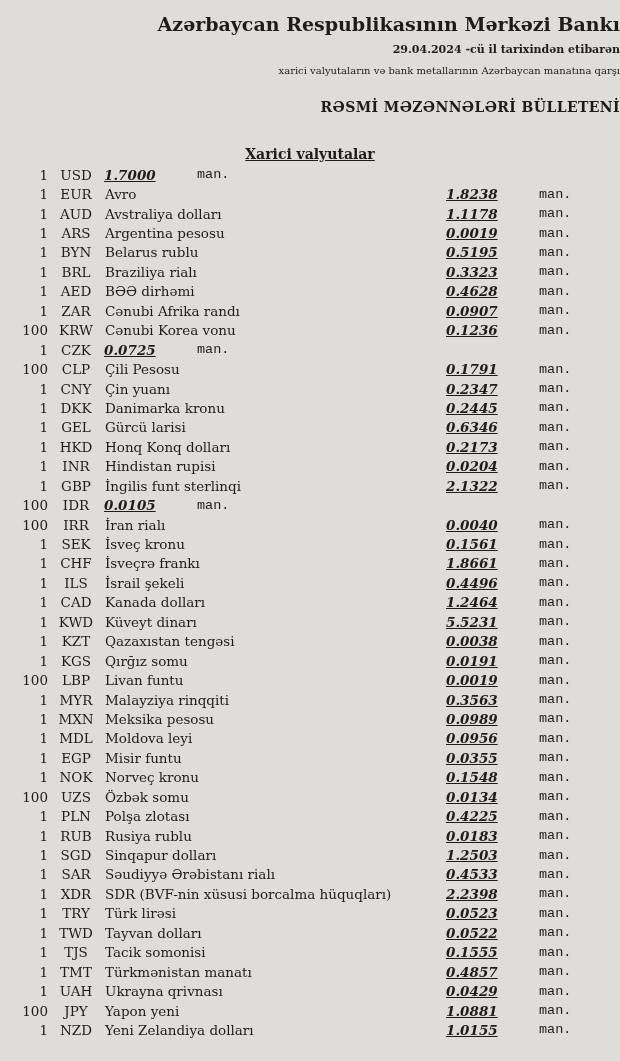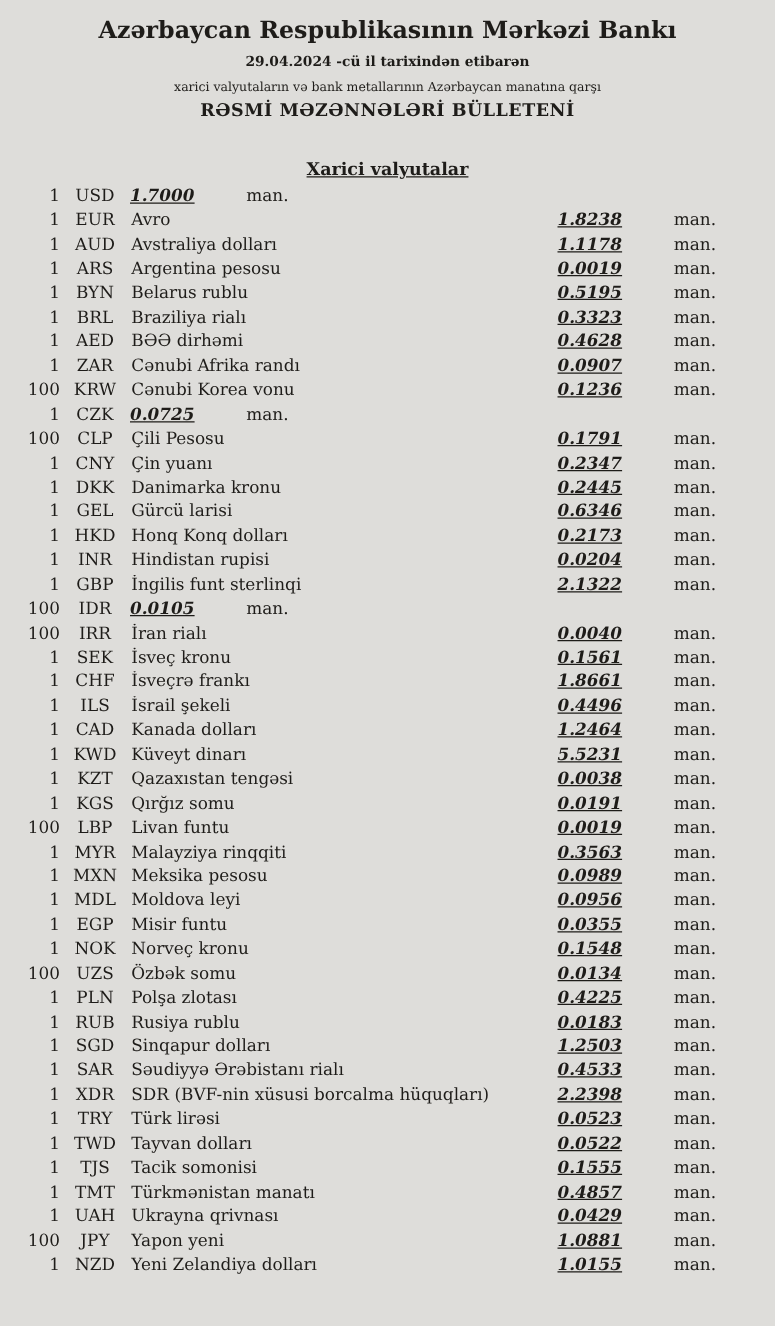"Azərbaycan Respublikasının Mərkəzi Bankı" .header { text-align: center -> right }
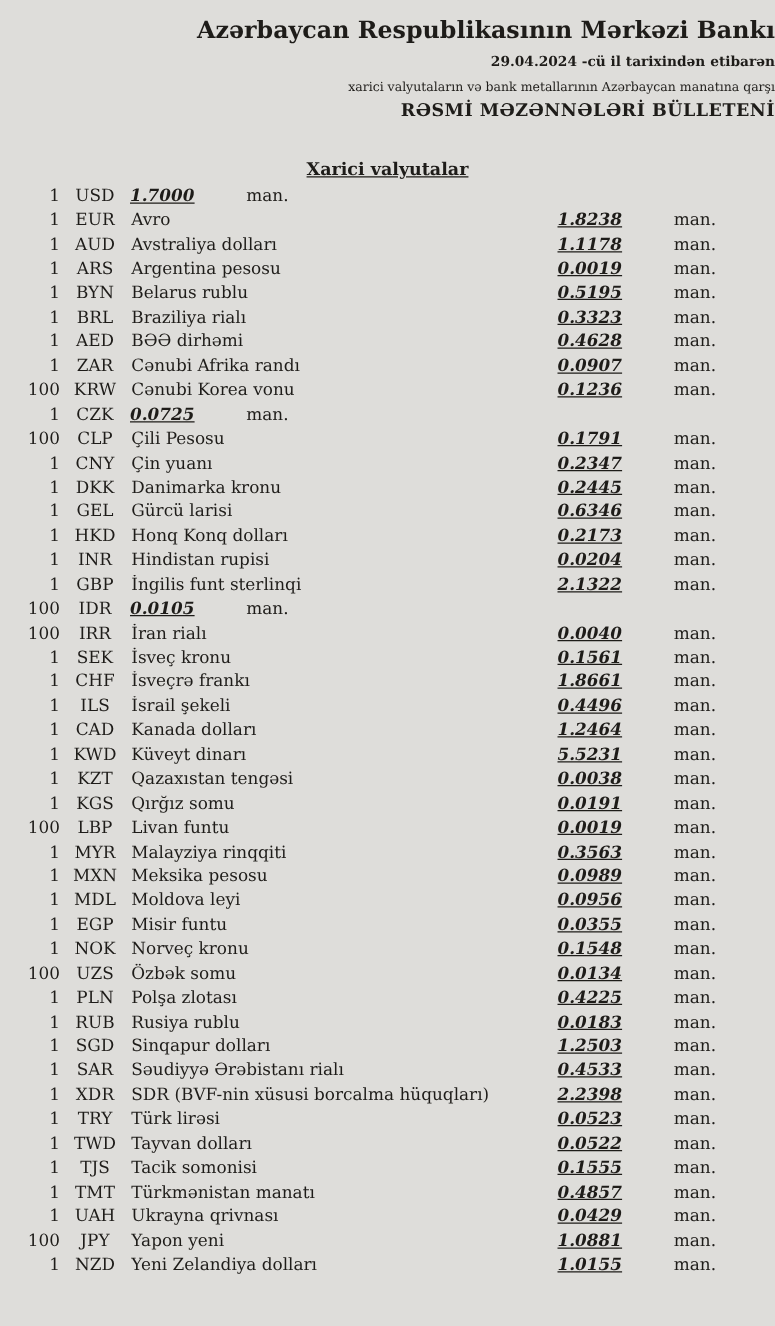"RƏSMİ MƏZƏNNƏLƏRİ BÜLLETENİ" .subtitle-2 { margin-top: 2px -> 20px }
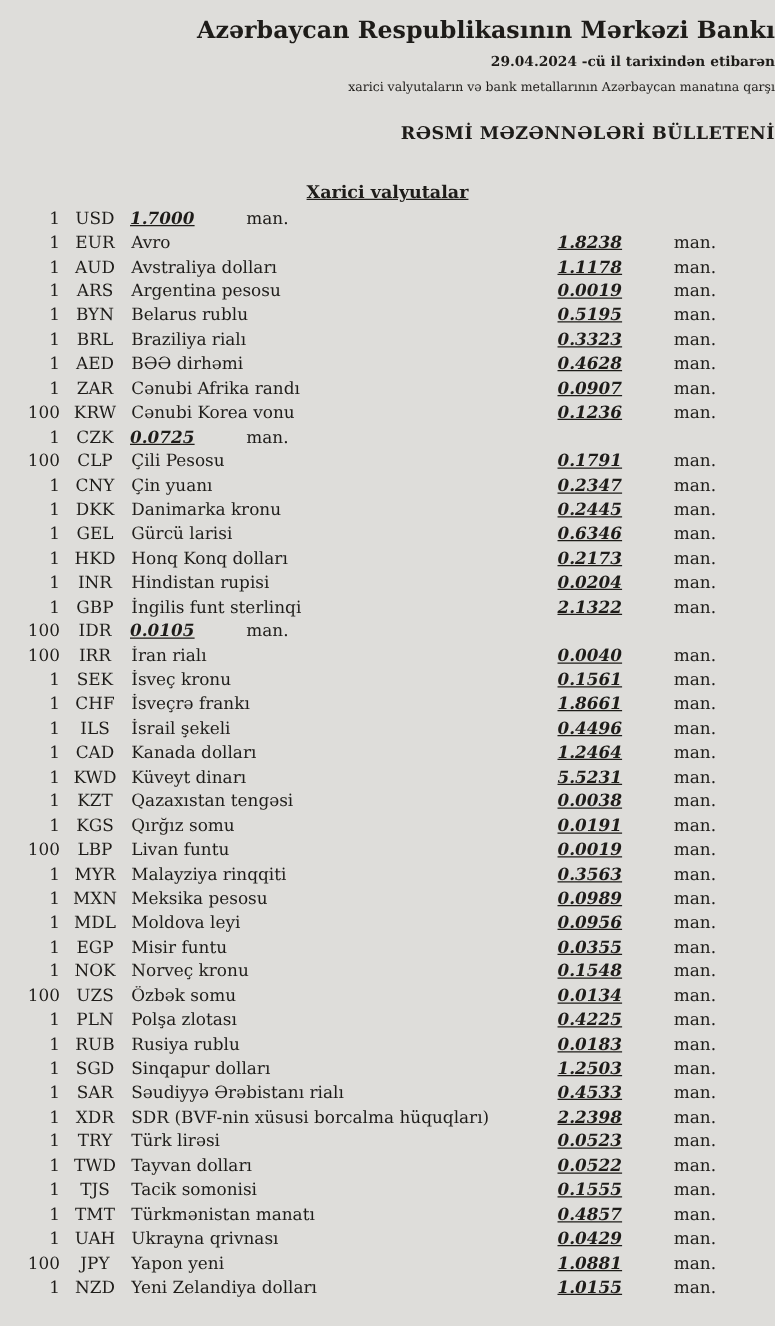"man." .col-unit { font-family: none -> Liberation Mono, monospace }
